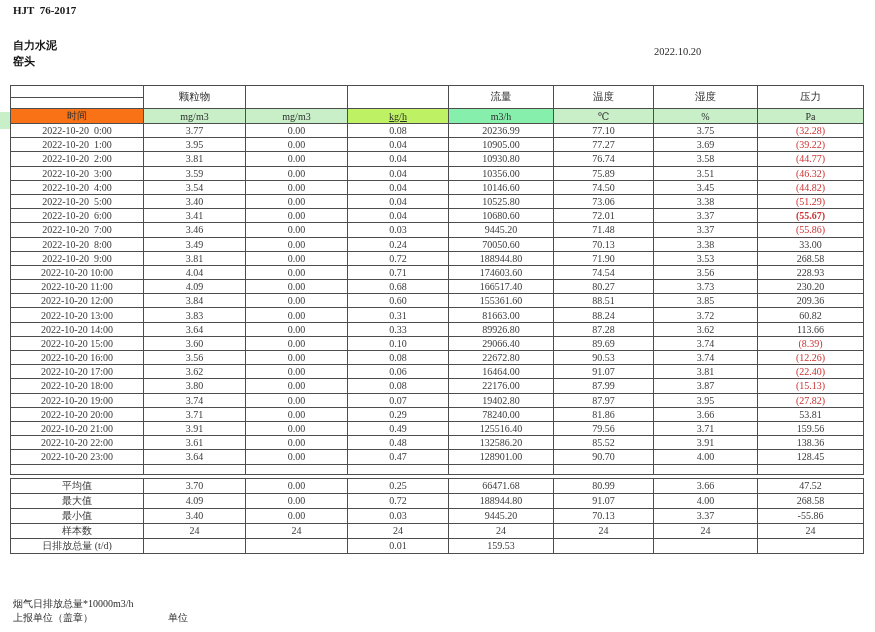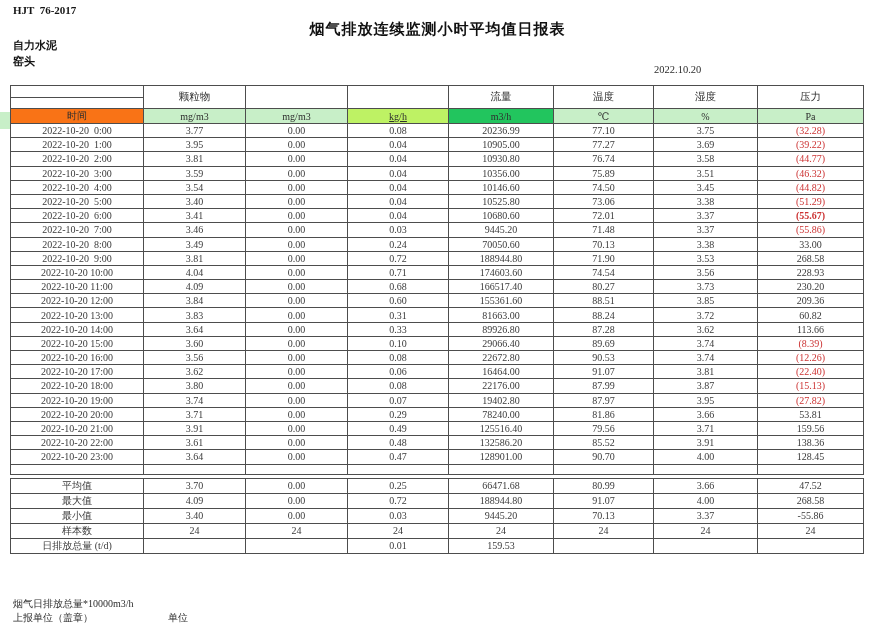"烟气排放连续监测小时平均值日报表" div.title { html: <div>烟气排放连续监测小时平均值日报表</div> -> none }
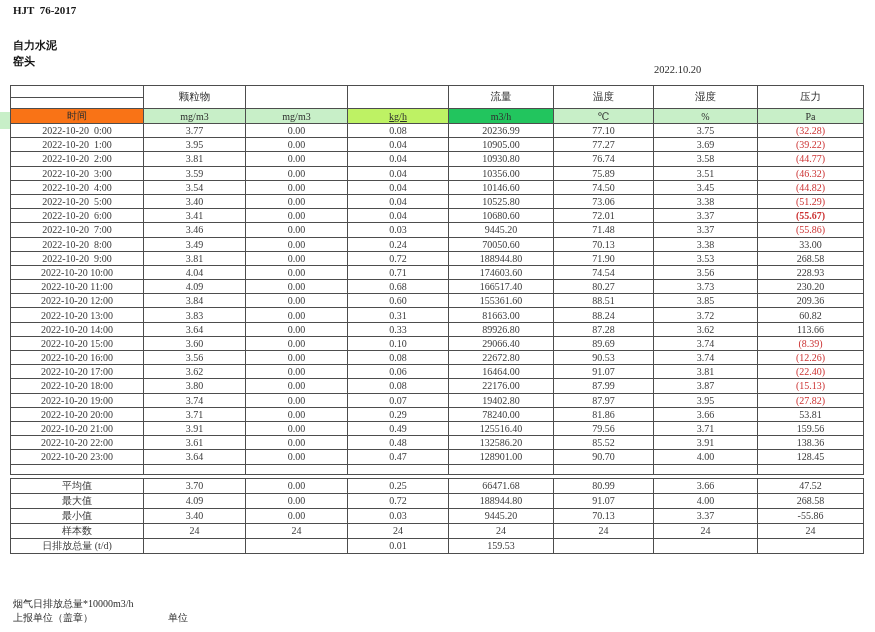"2022.10.20" .date { top: 64px -> 46px }
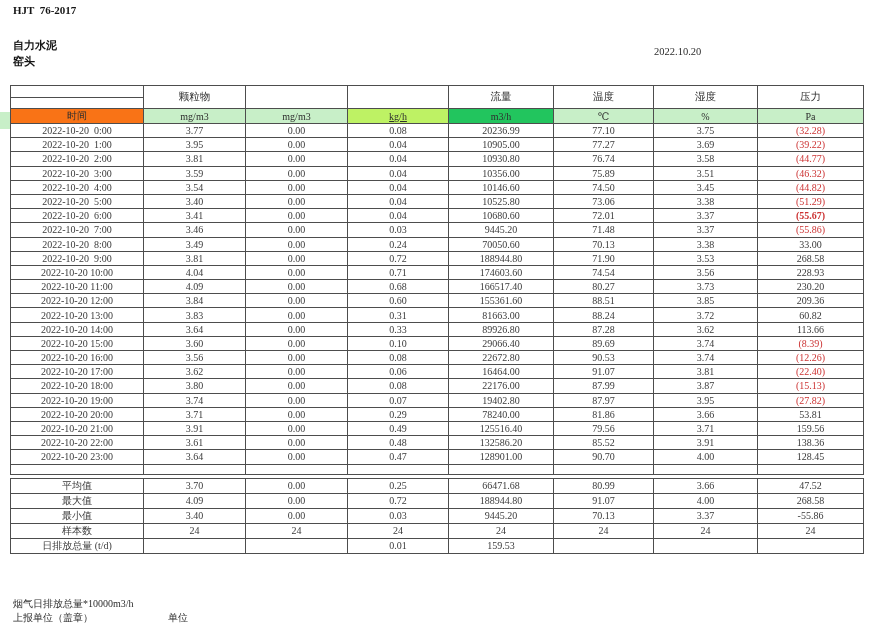"m3/h" td { background: #22c55e -> #86efac }
